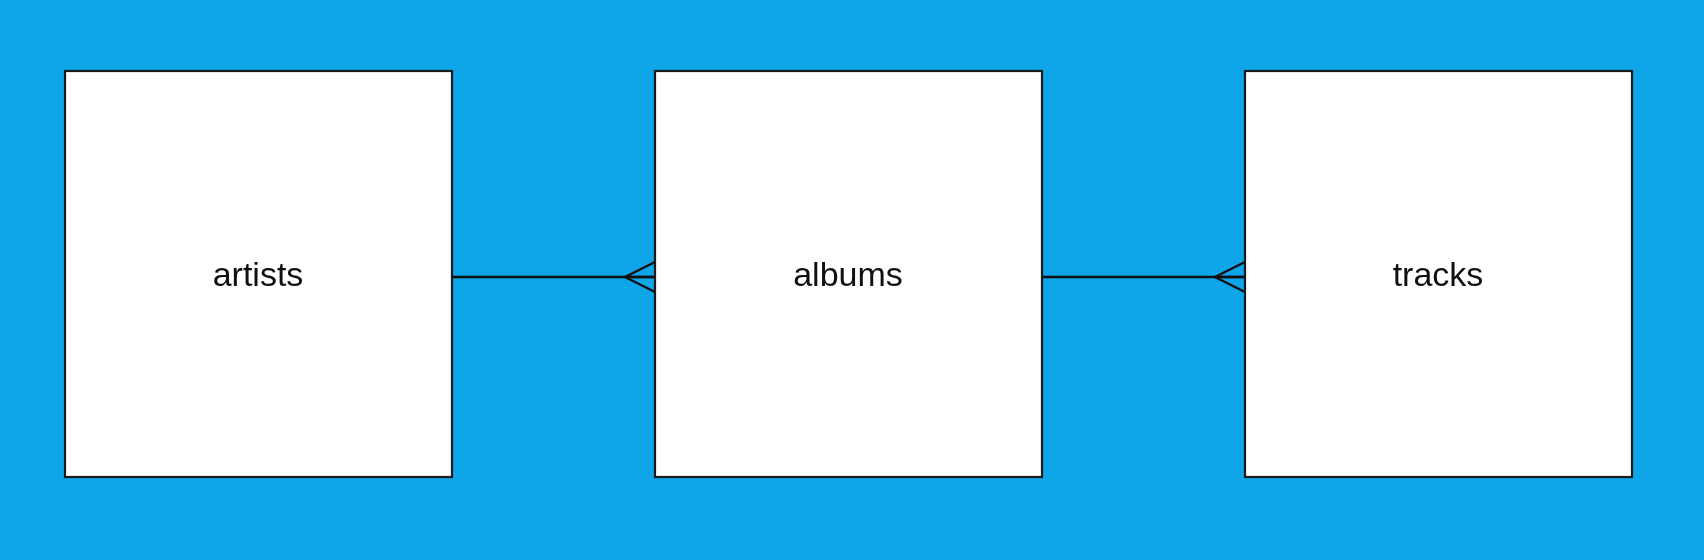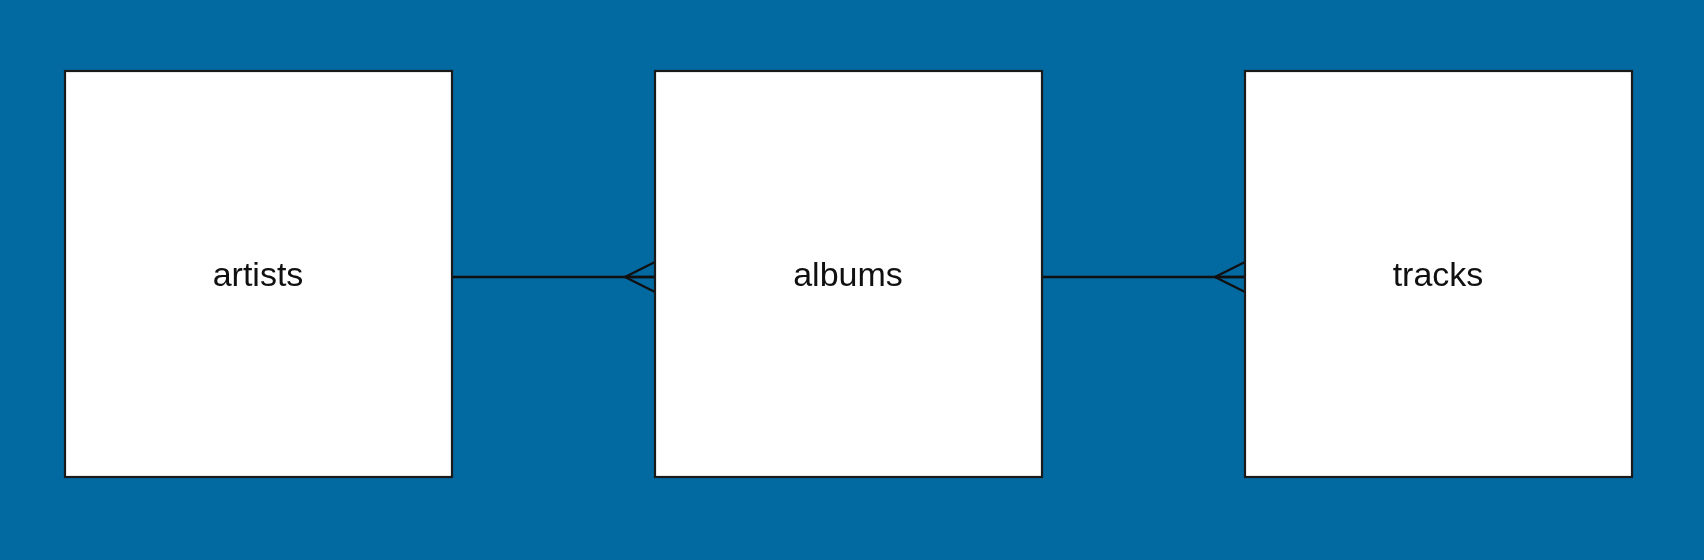"artists" #canvas { background: #0369a1 -> #0ea5e9 }
